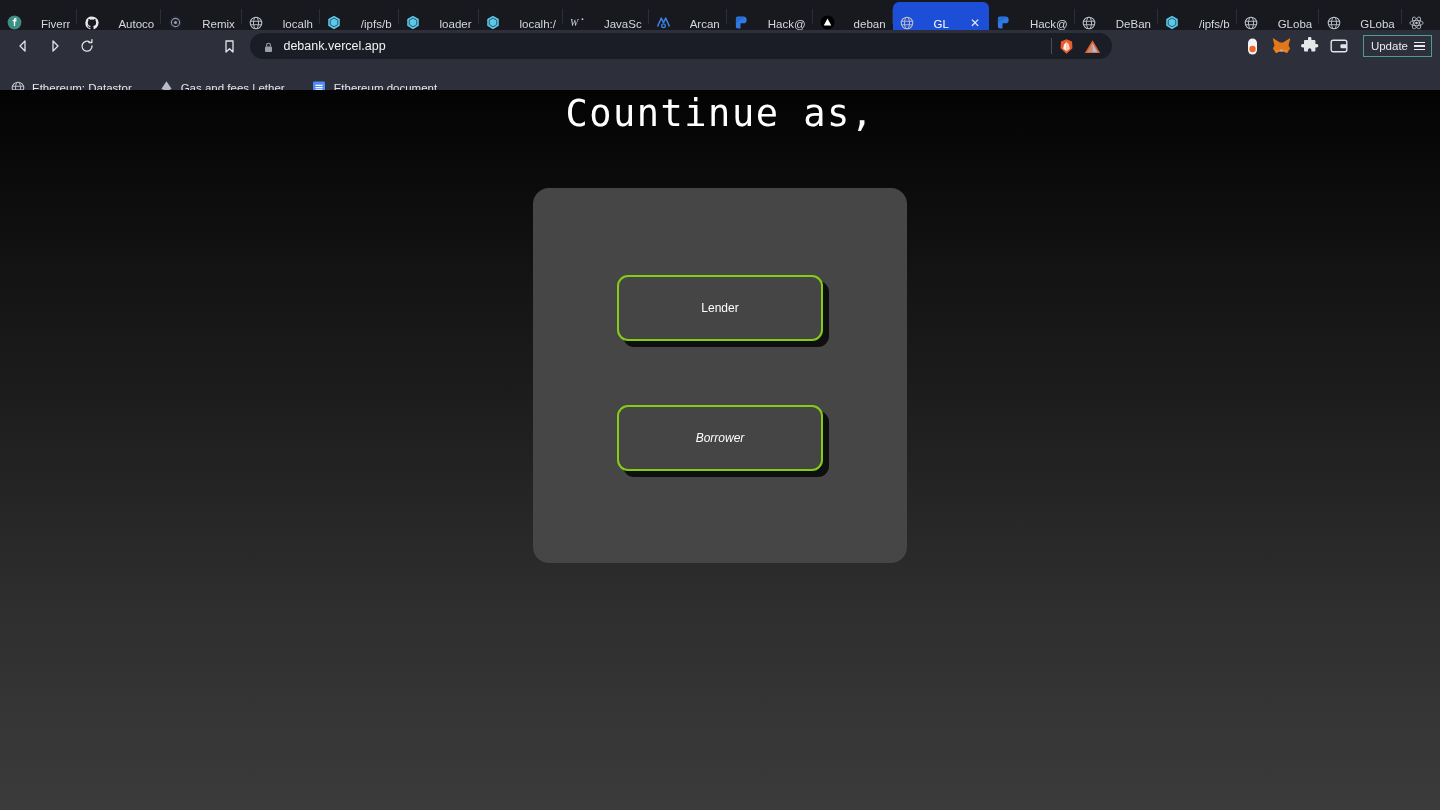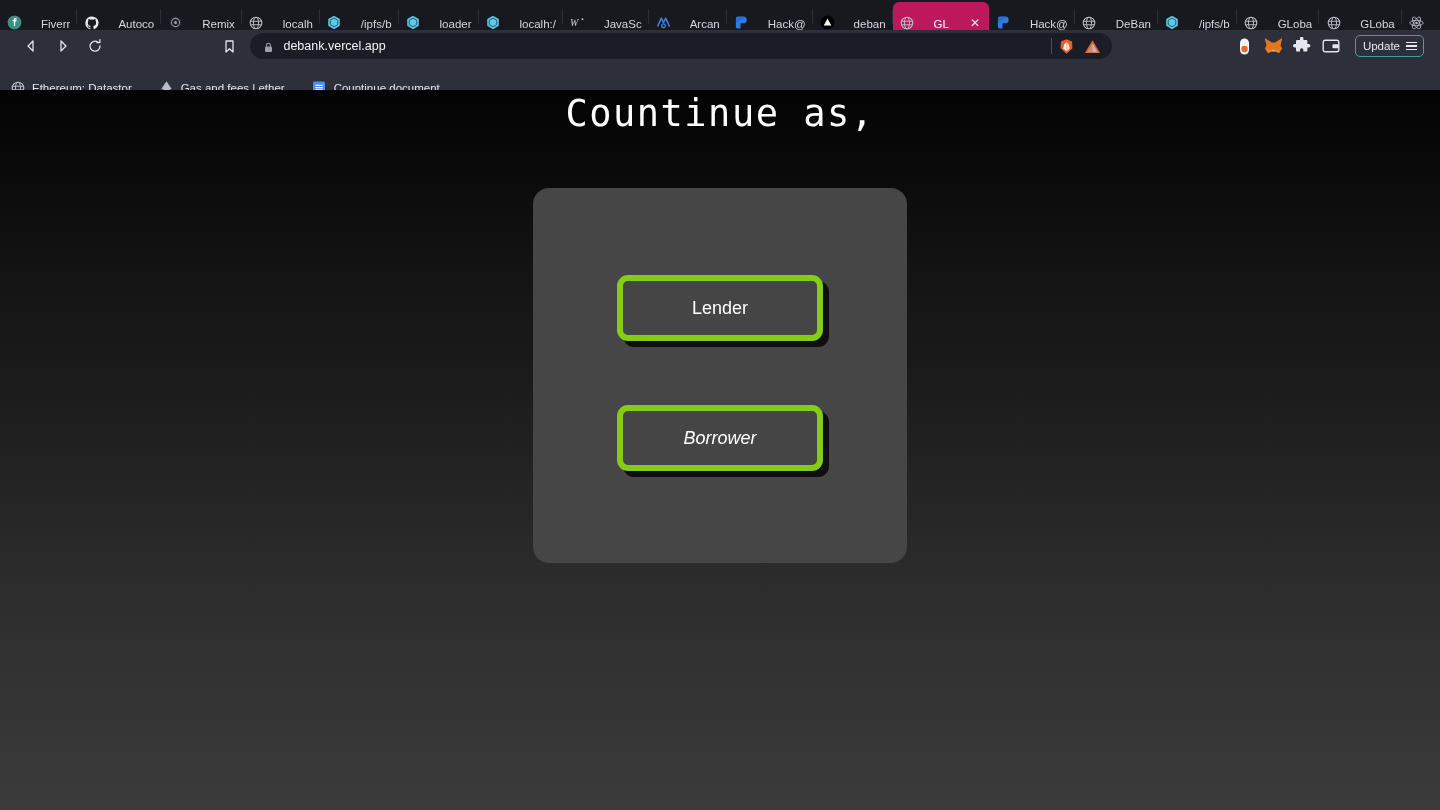"GL" .tab.active { background: #be185d -> #1d4ed8 }
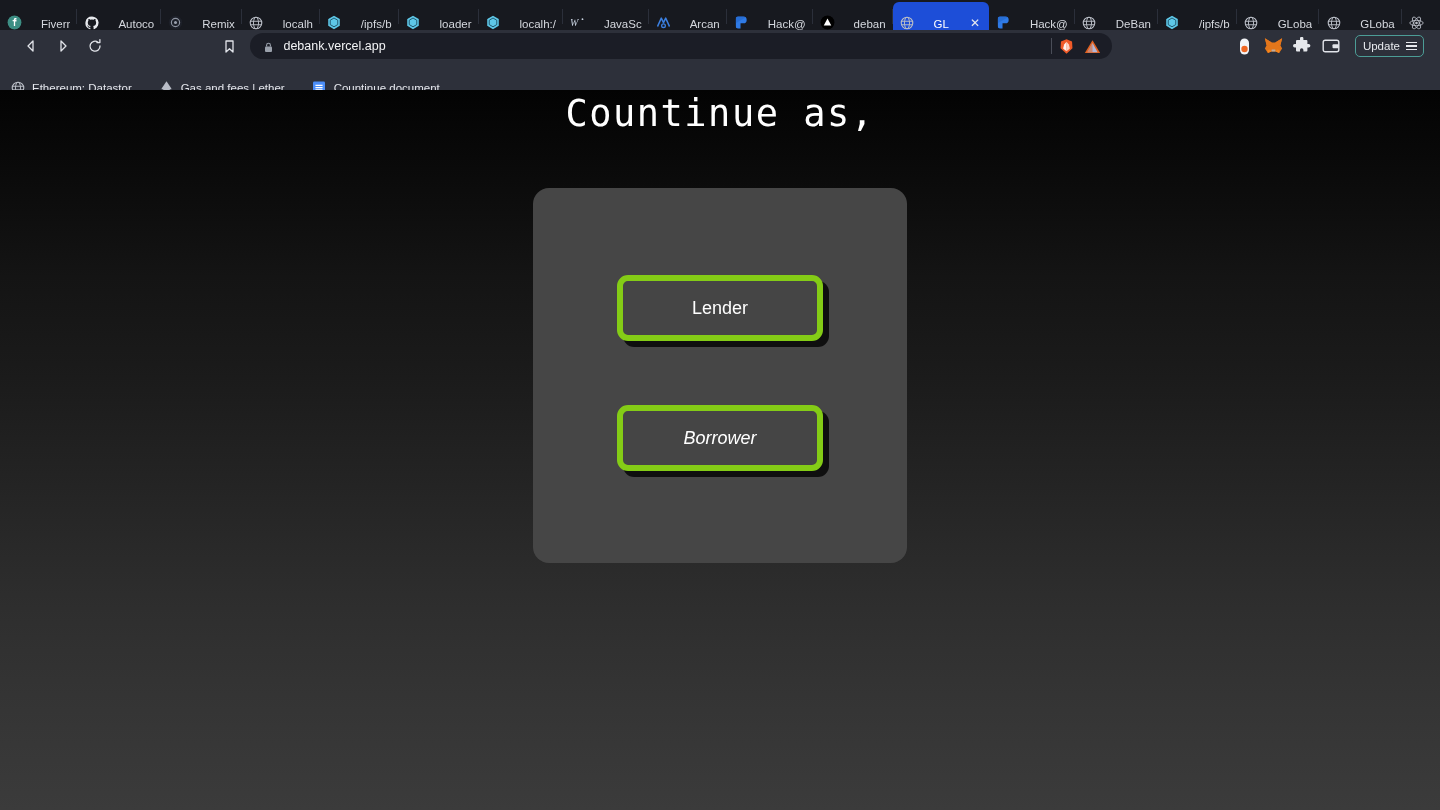"debank.vercel.app" .navbar { padding: 0 16px -> 0 8px }
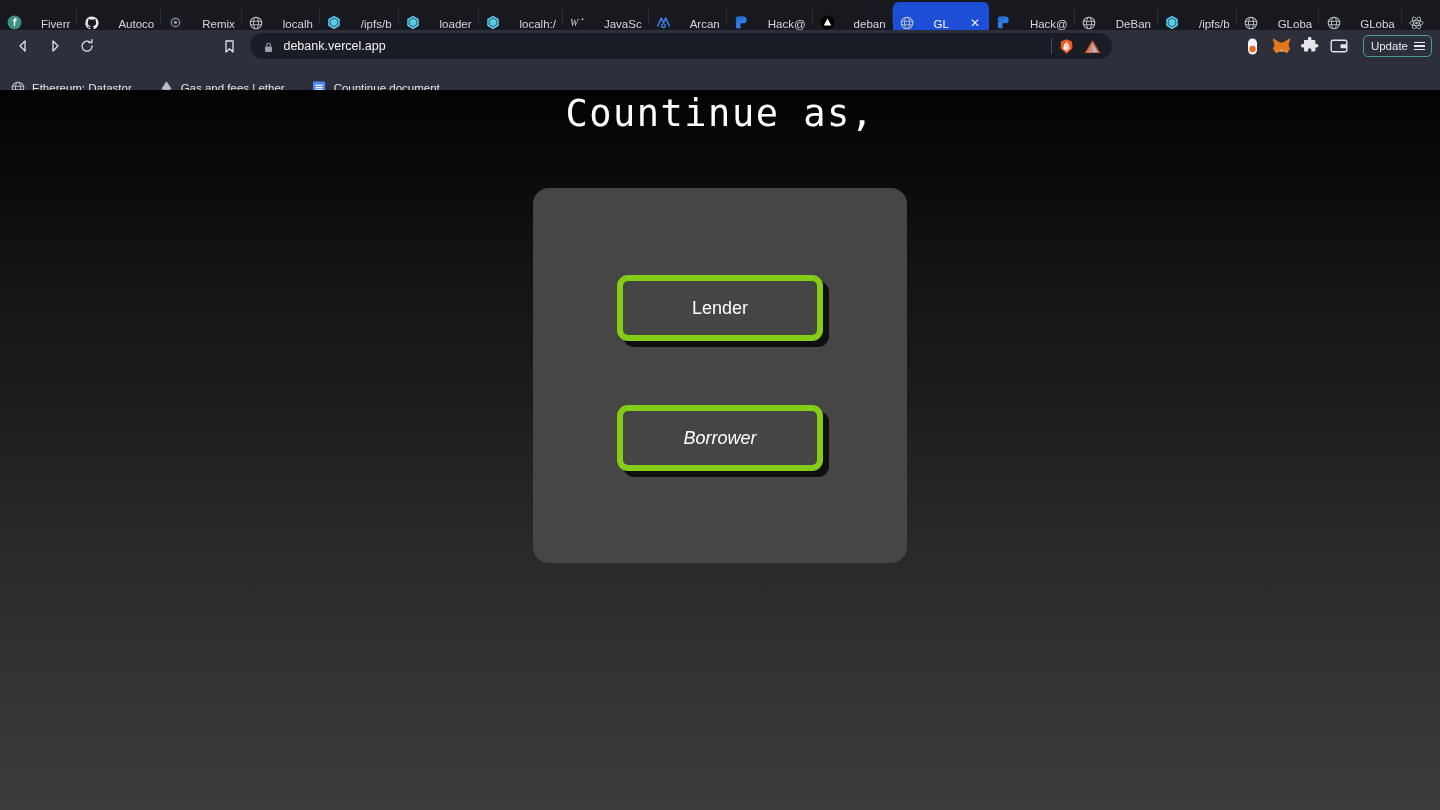"Update" .updatebtn { border-radius: 5px -> 0 }
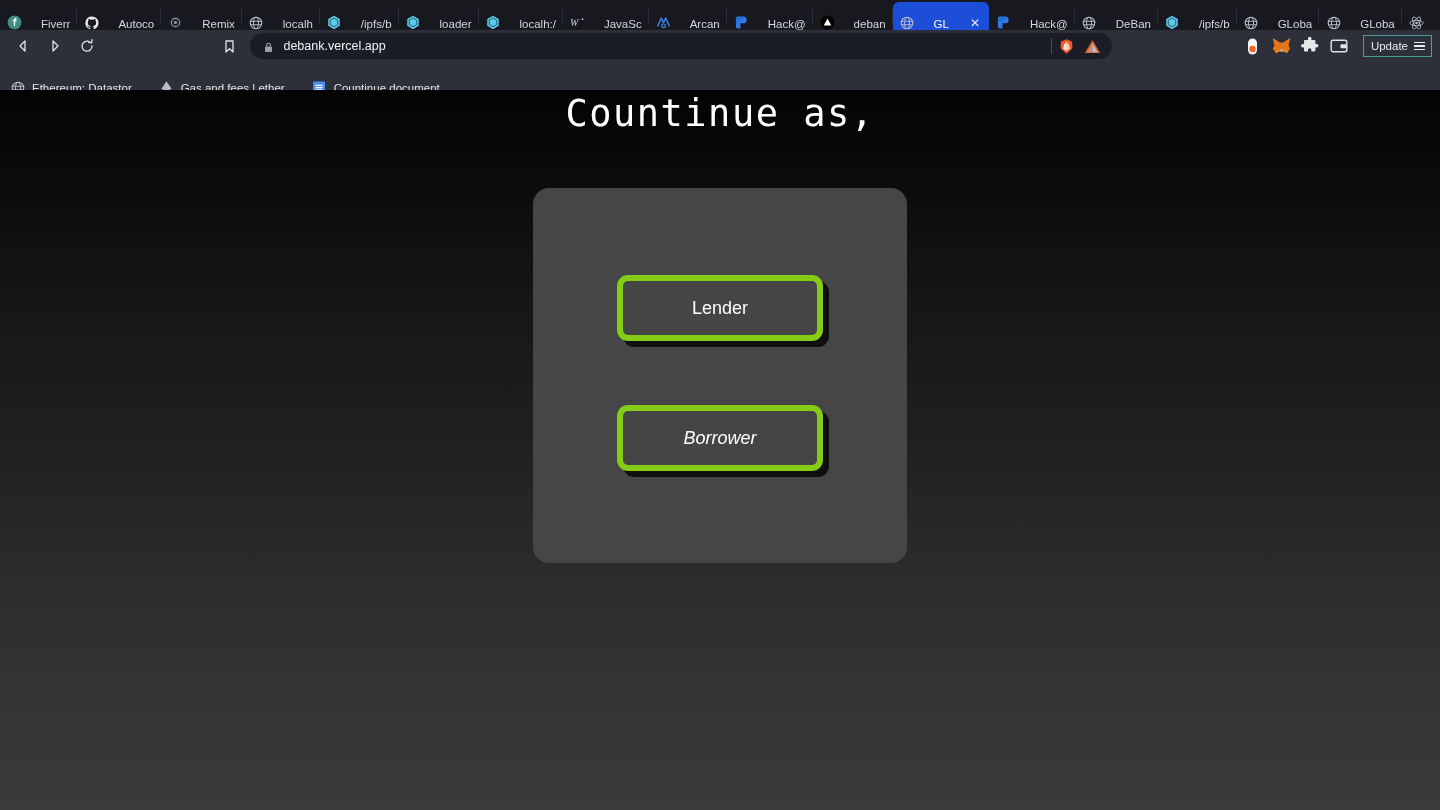"Countinue document..." span { text: Countinue -> Ethereum }
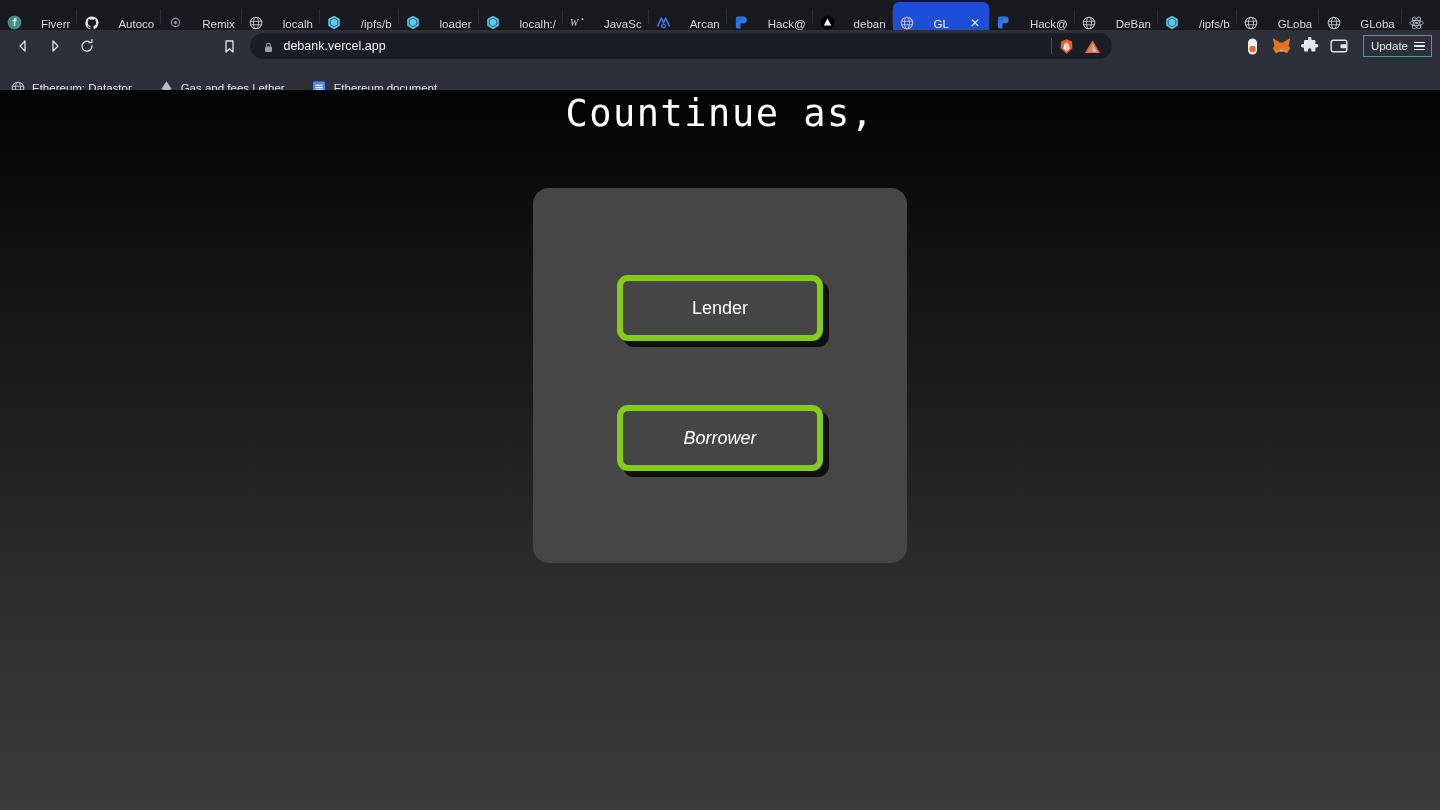"Lender" .choice-btn { border: 6px solid #84cc16 -> 2px solid #84cc16; font-size: 18px -> 12px }
